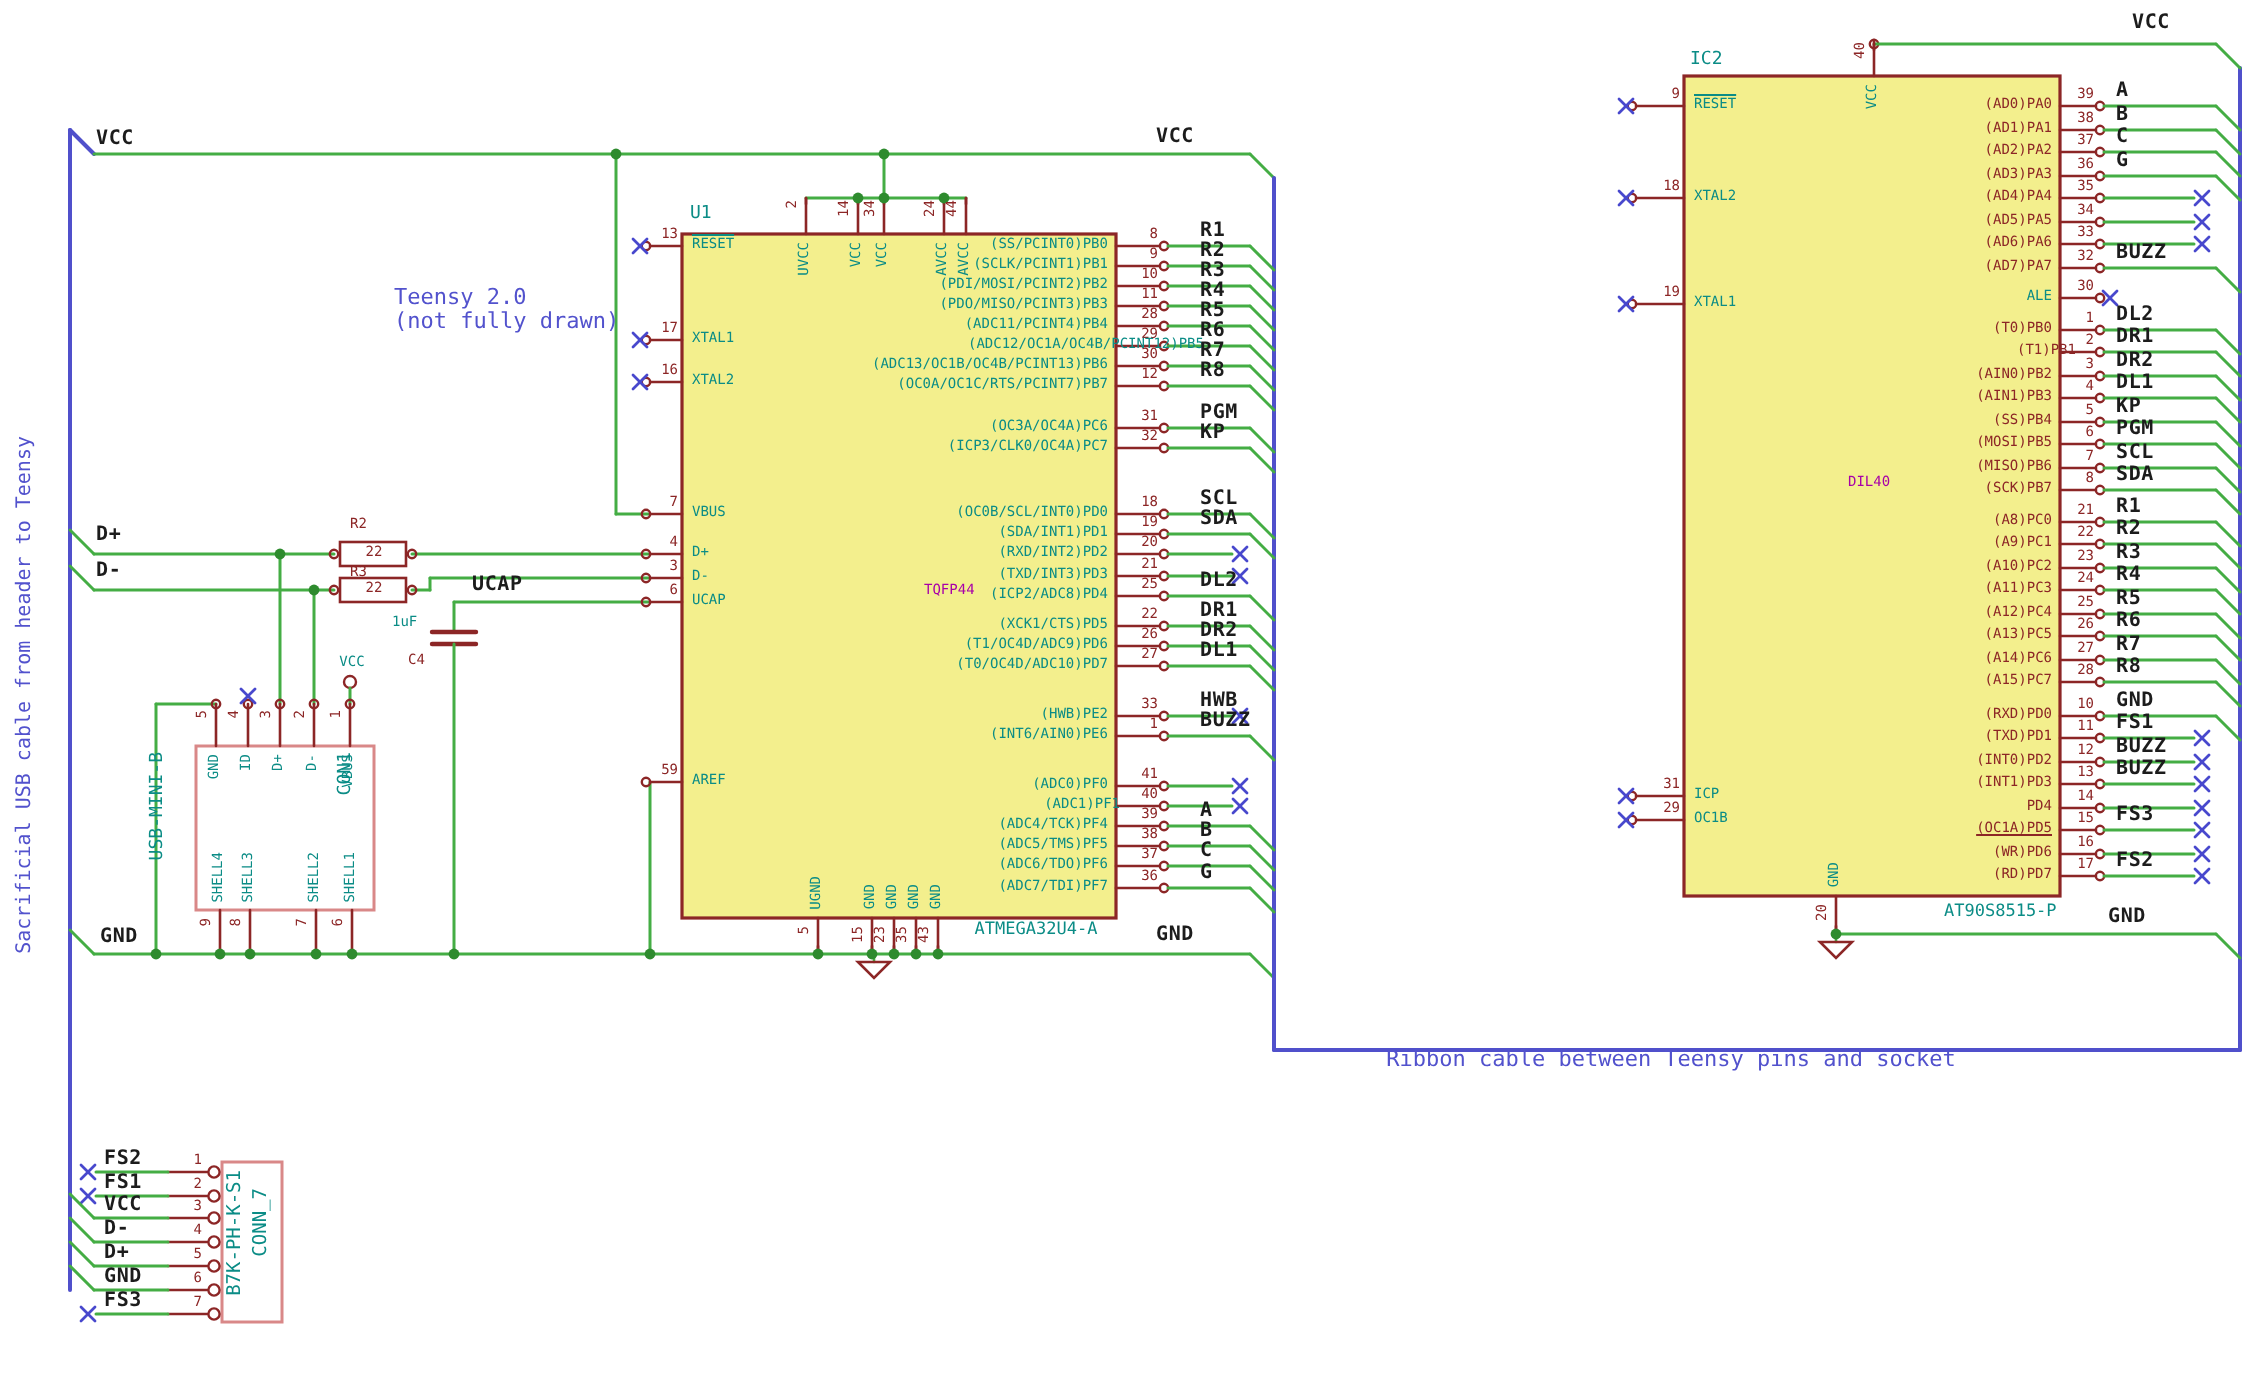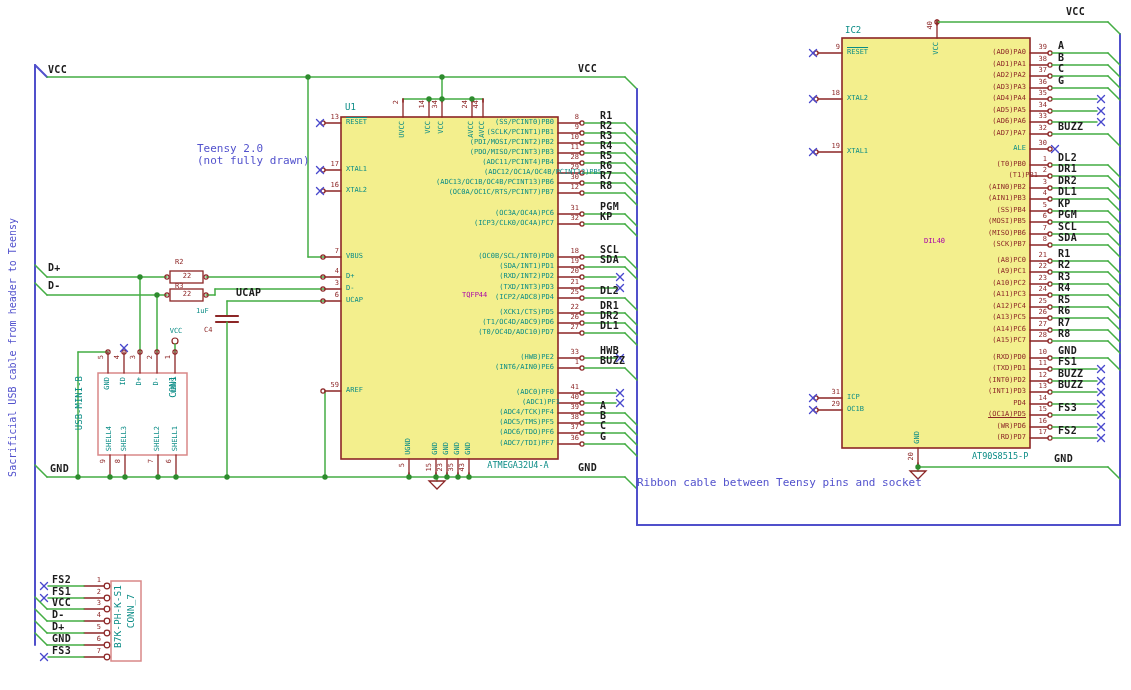"Ribbon cable between Teensy pins" div.lbl { text-align: none -> center; top: 477px -> 524px }
